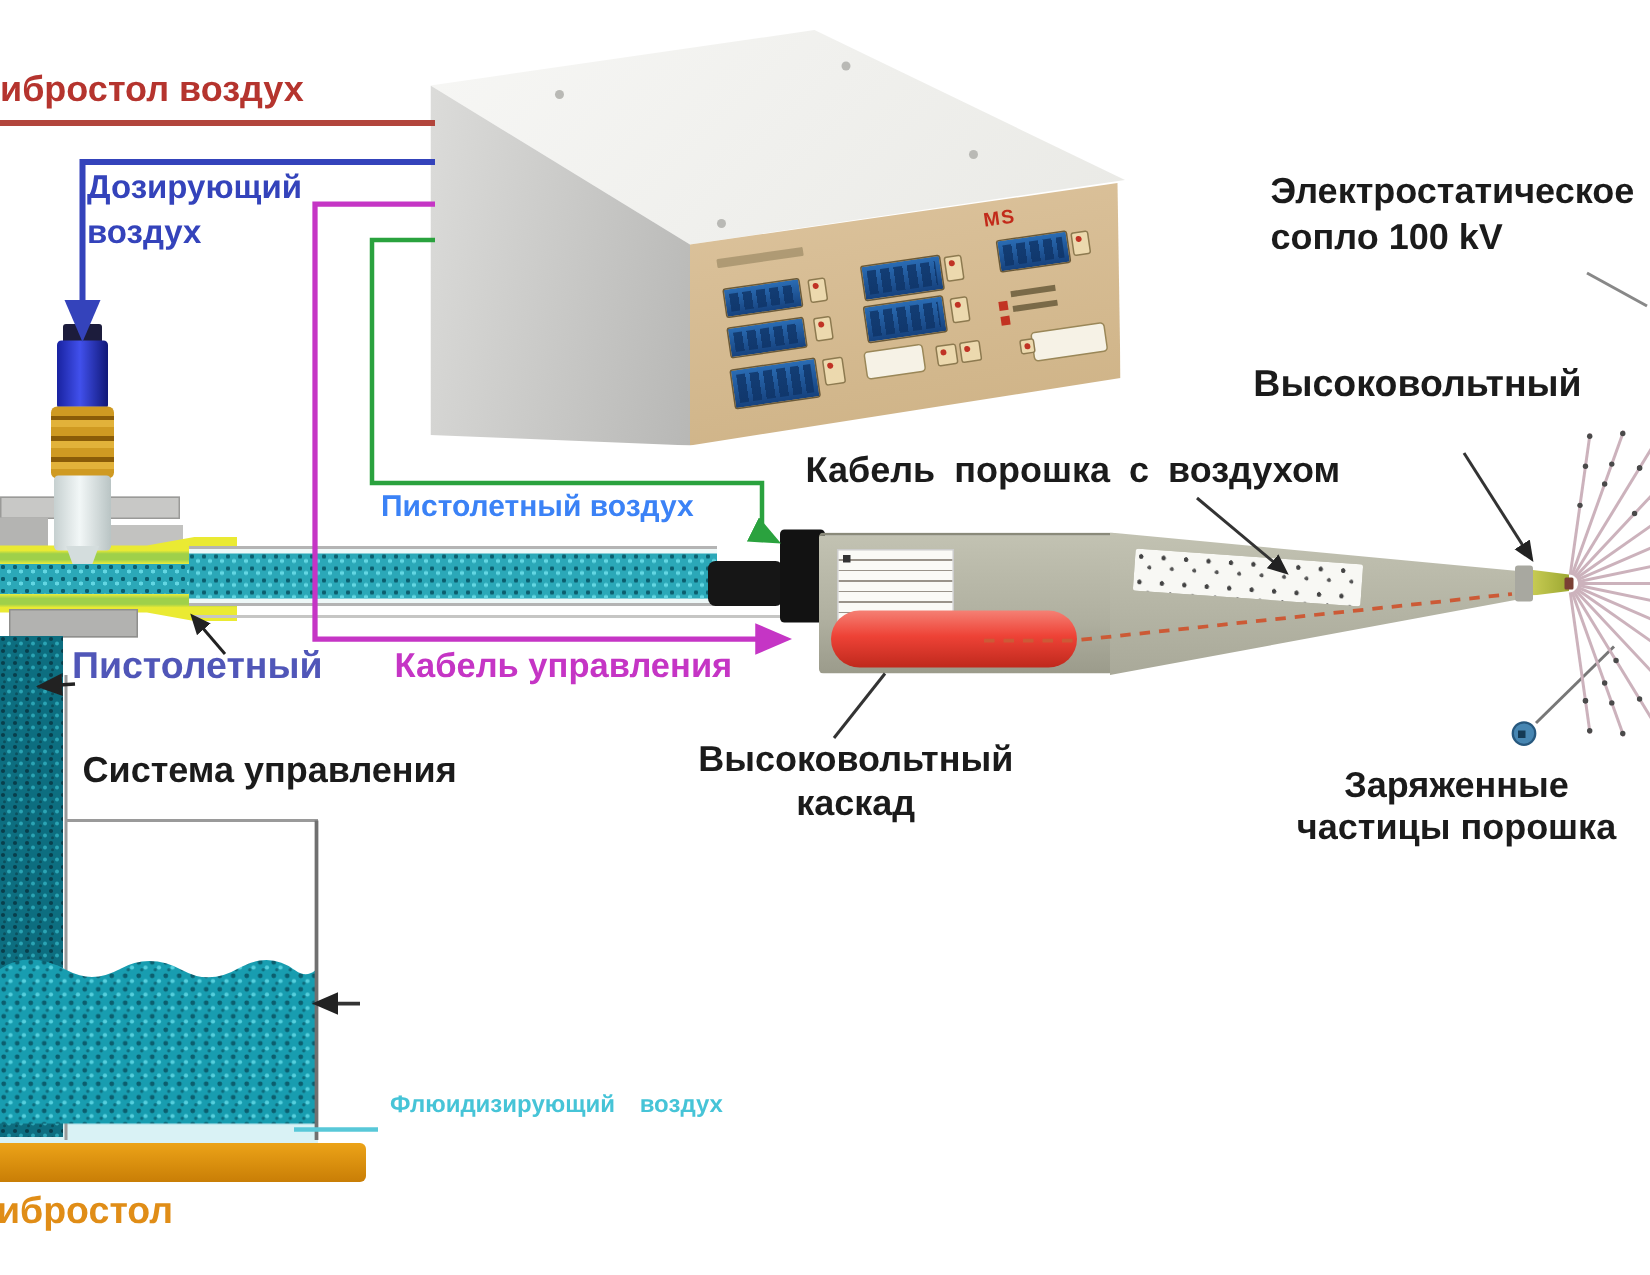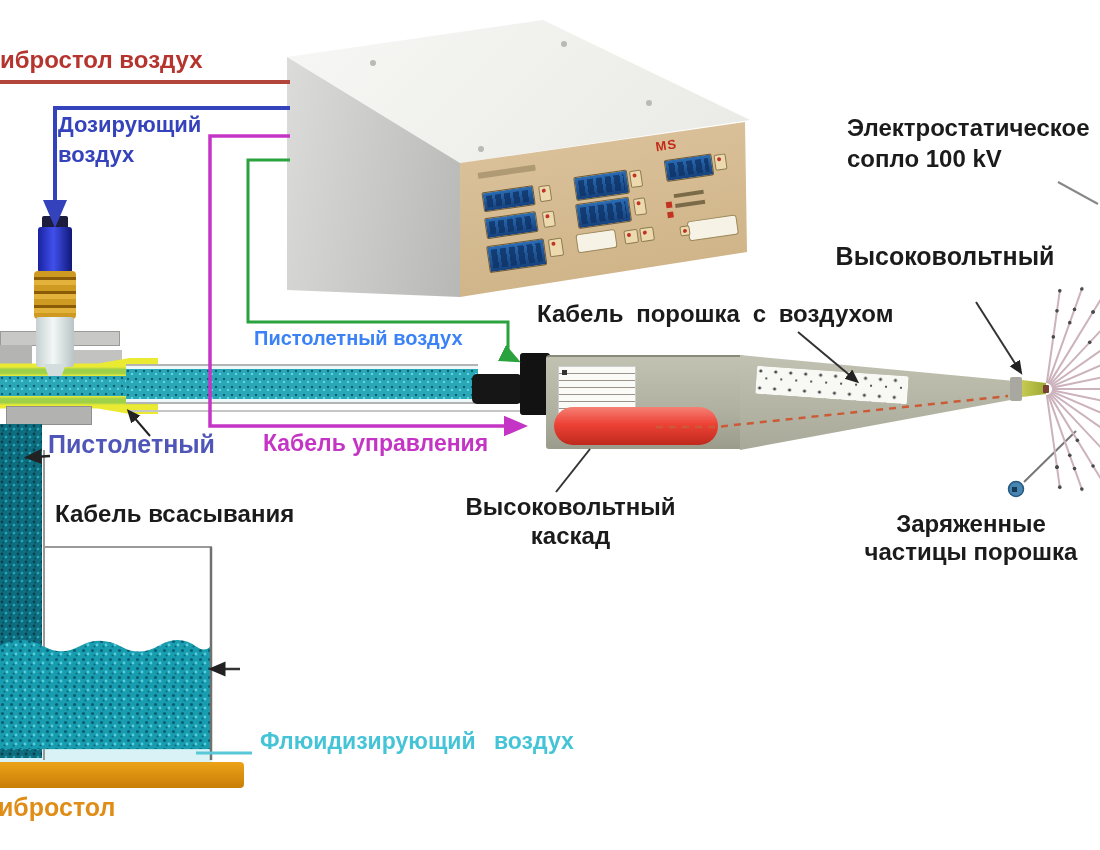"Кабель всасывания" div.lbl { text: Кабель всасывания -> Система управления }
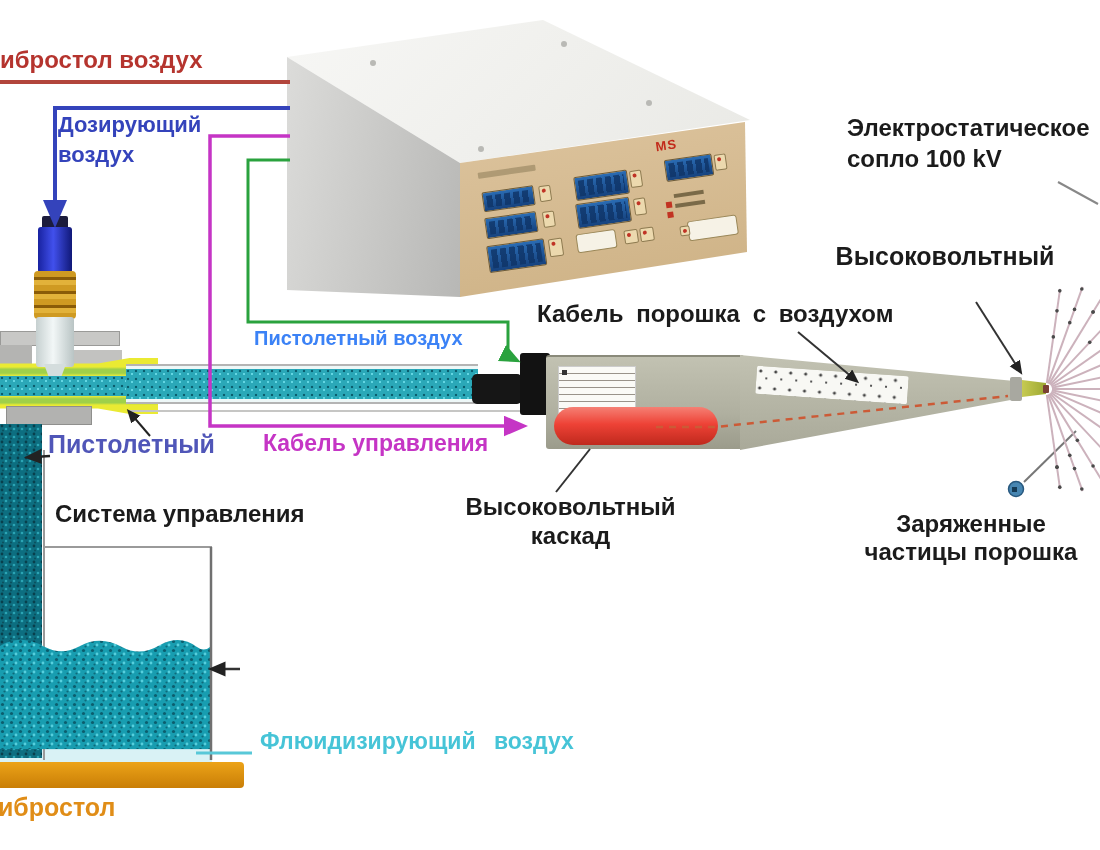"Флюидизирующий воздух" .lbl-cyan { font-size: 23px -> 16px }
